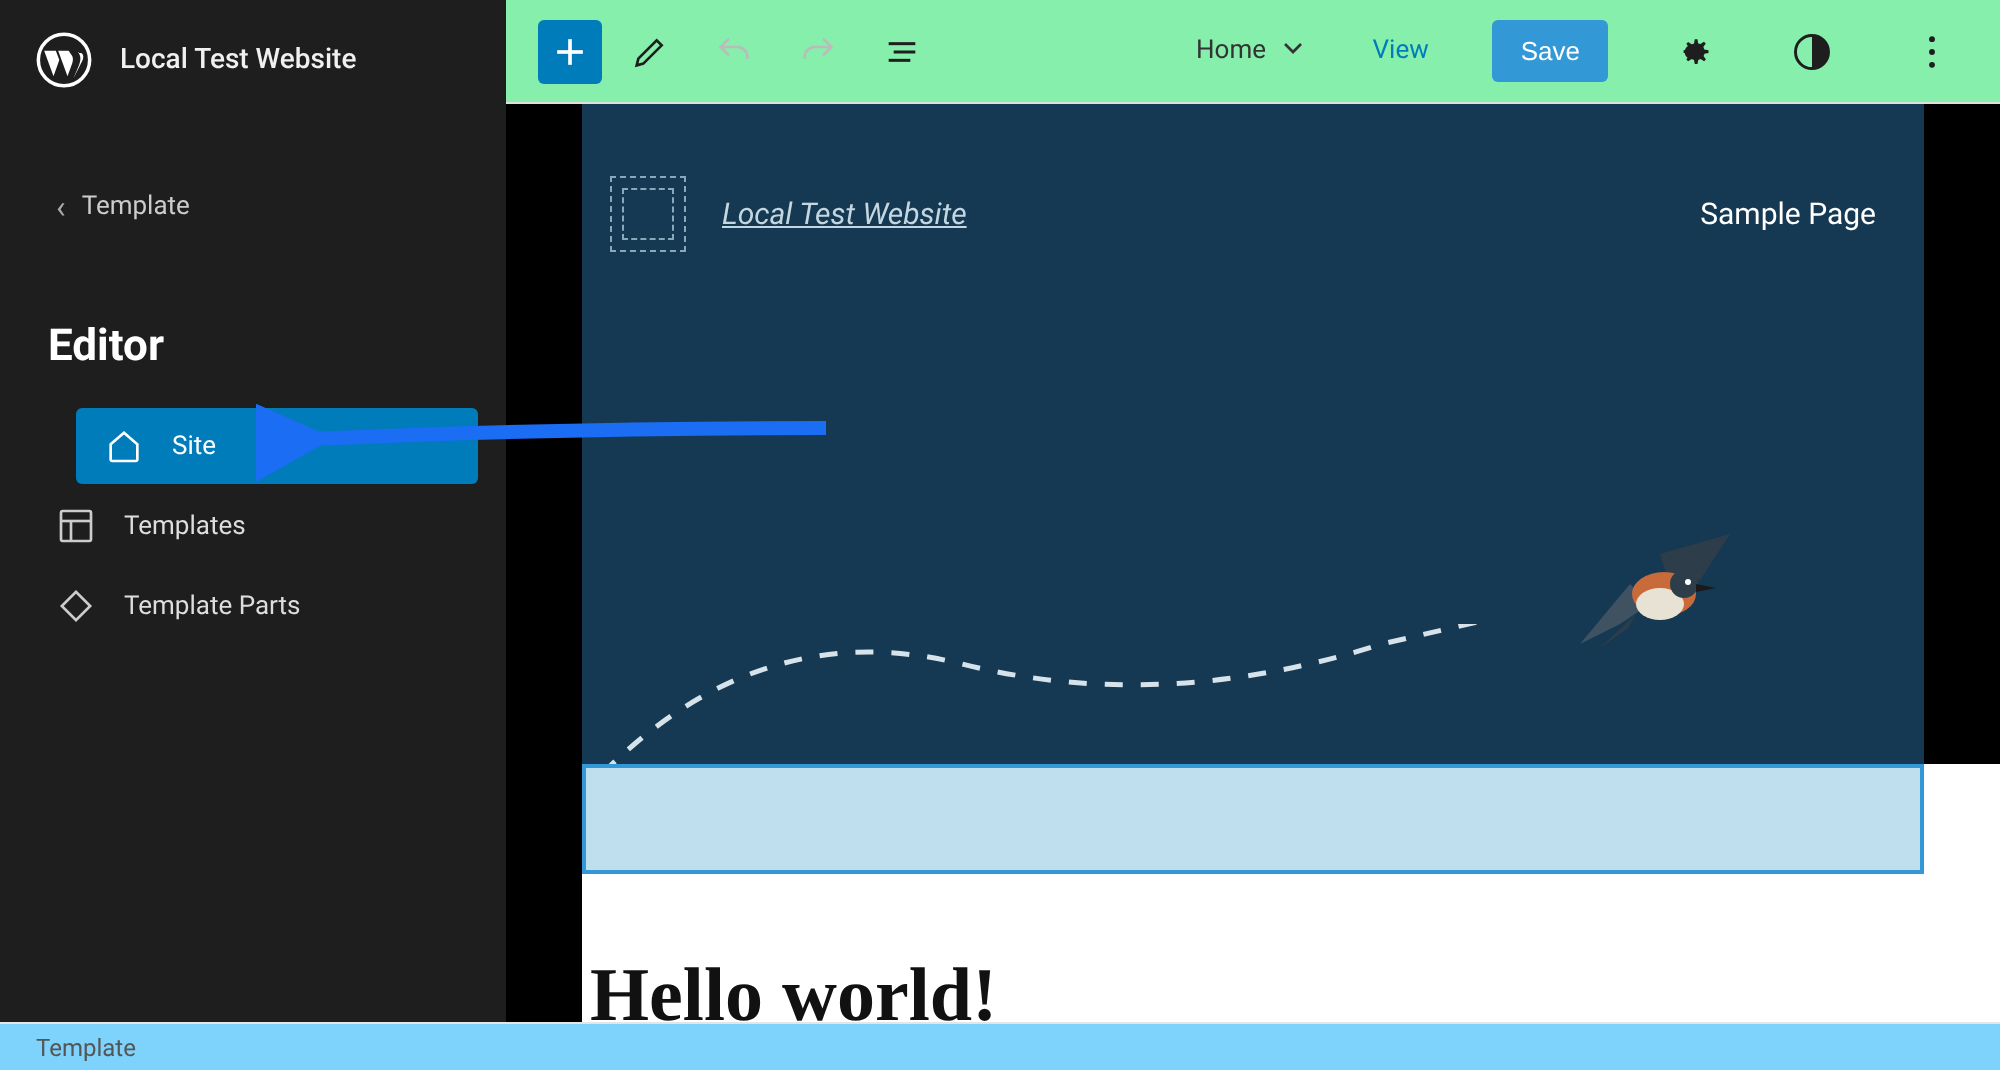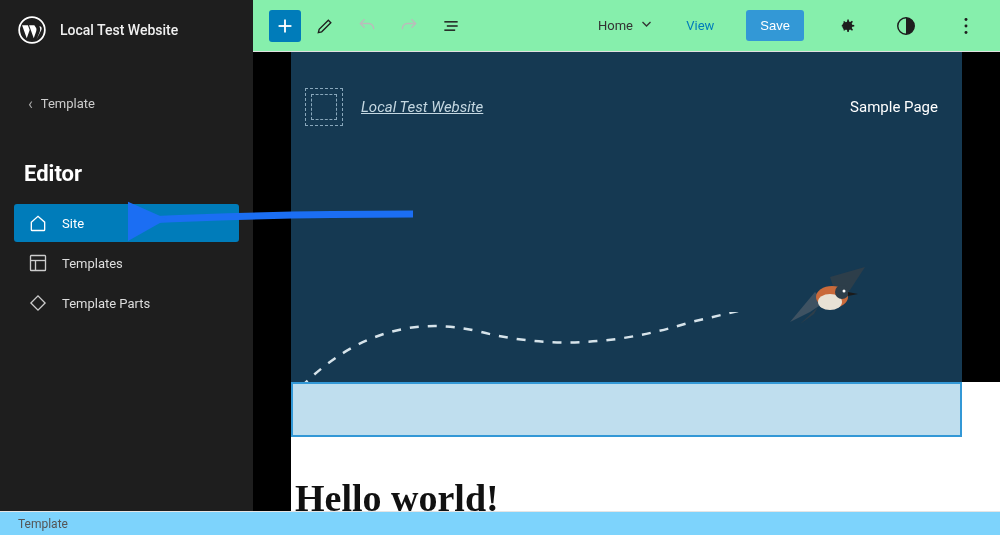"Site" .nav-item.active { margin-left: none -> 24px }
